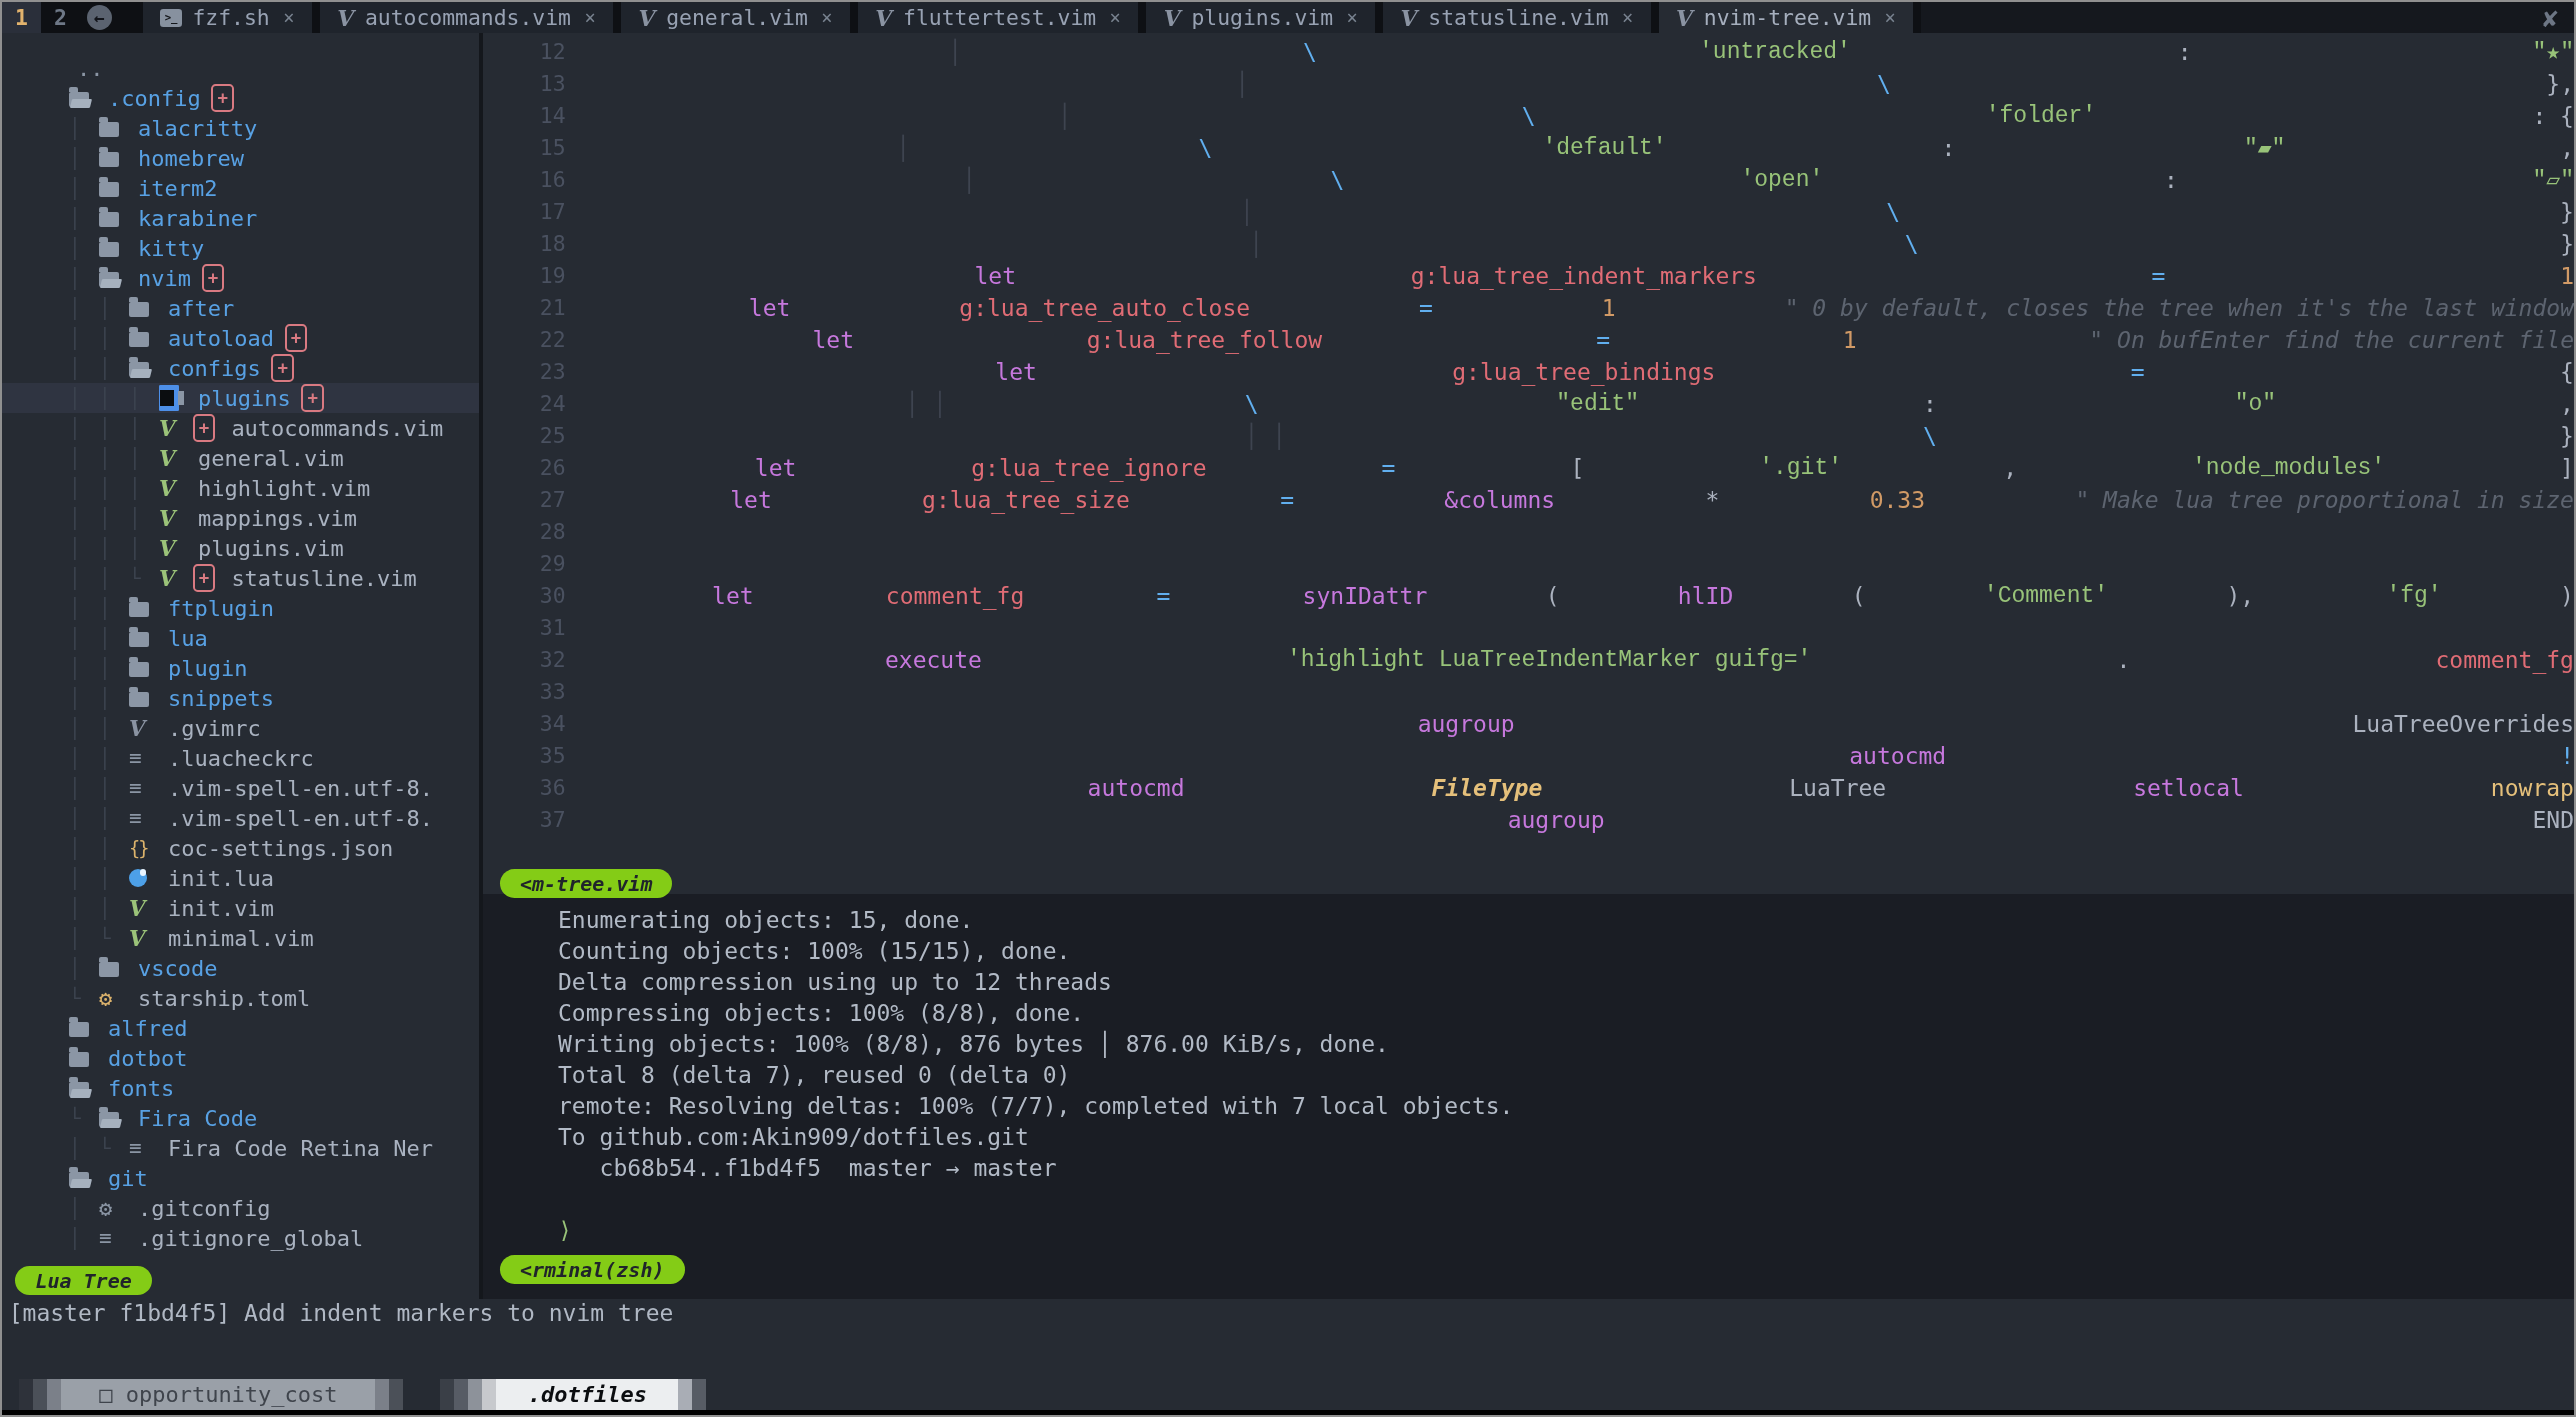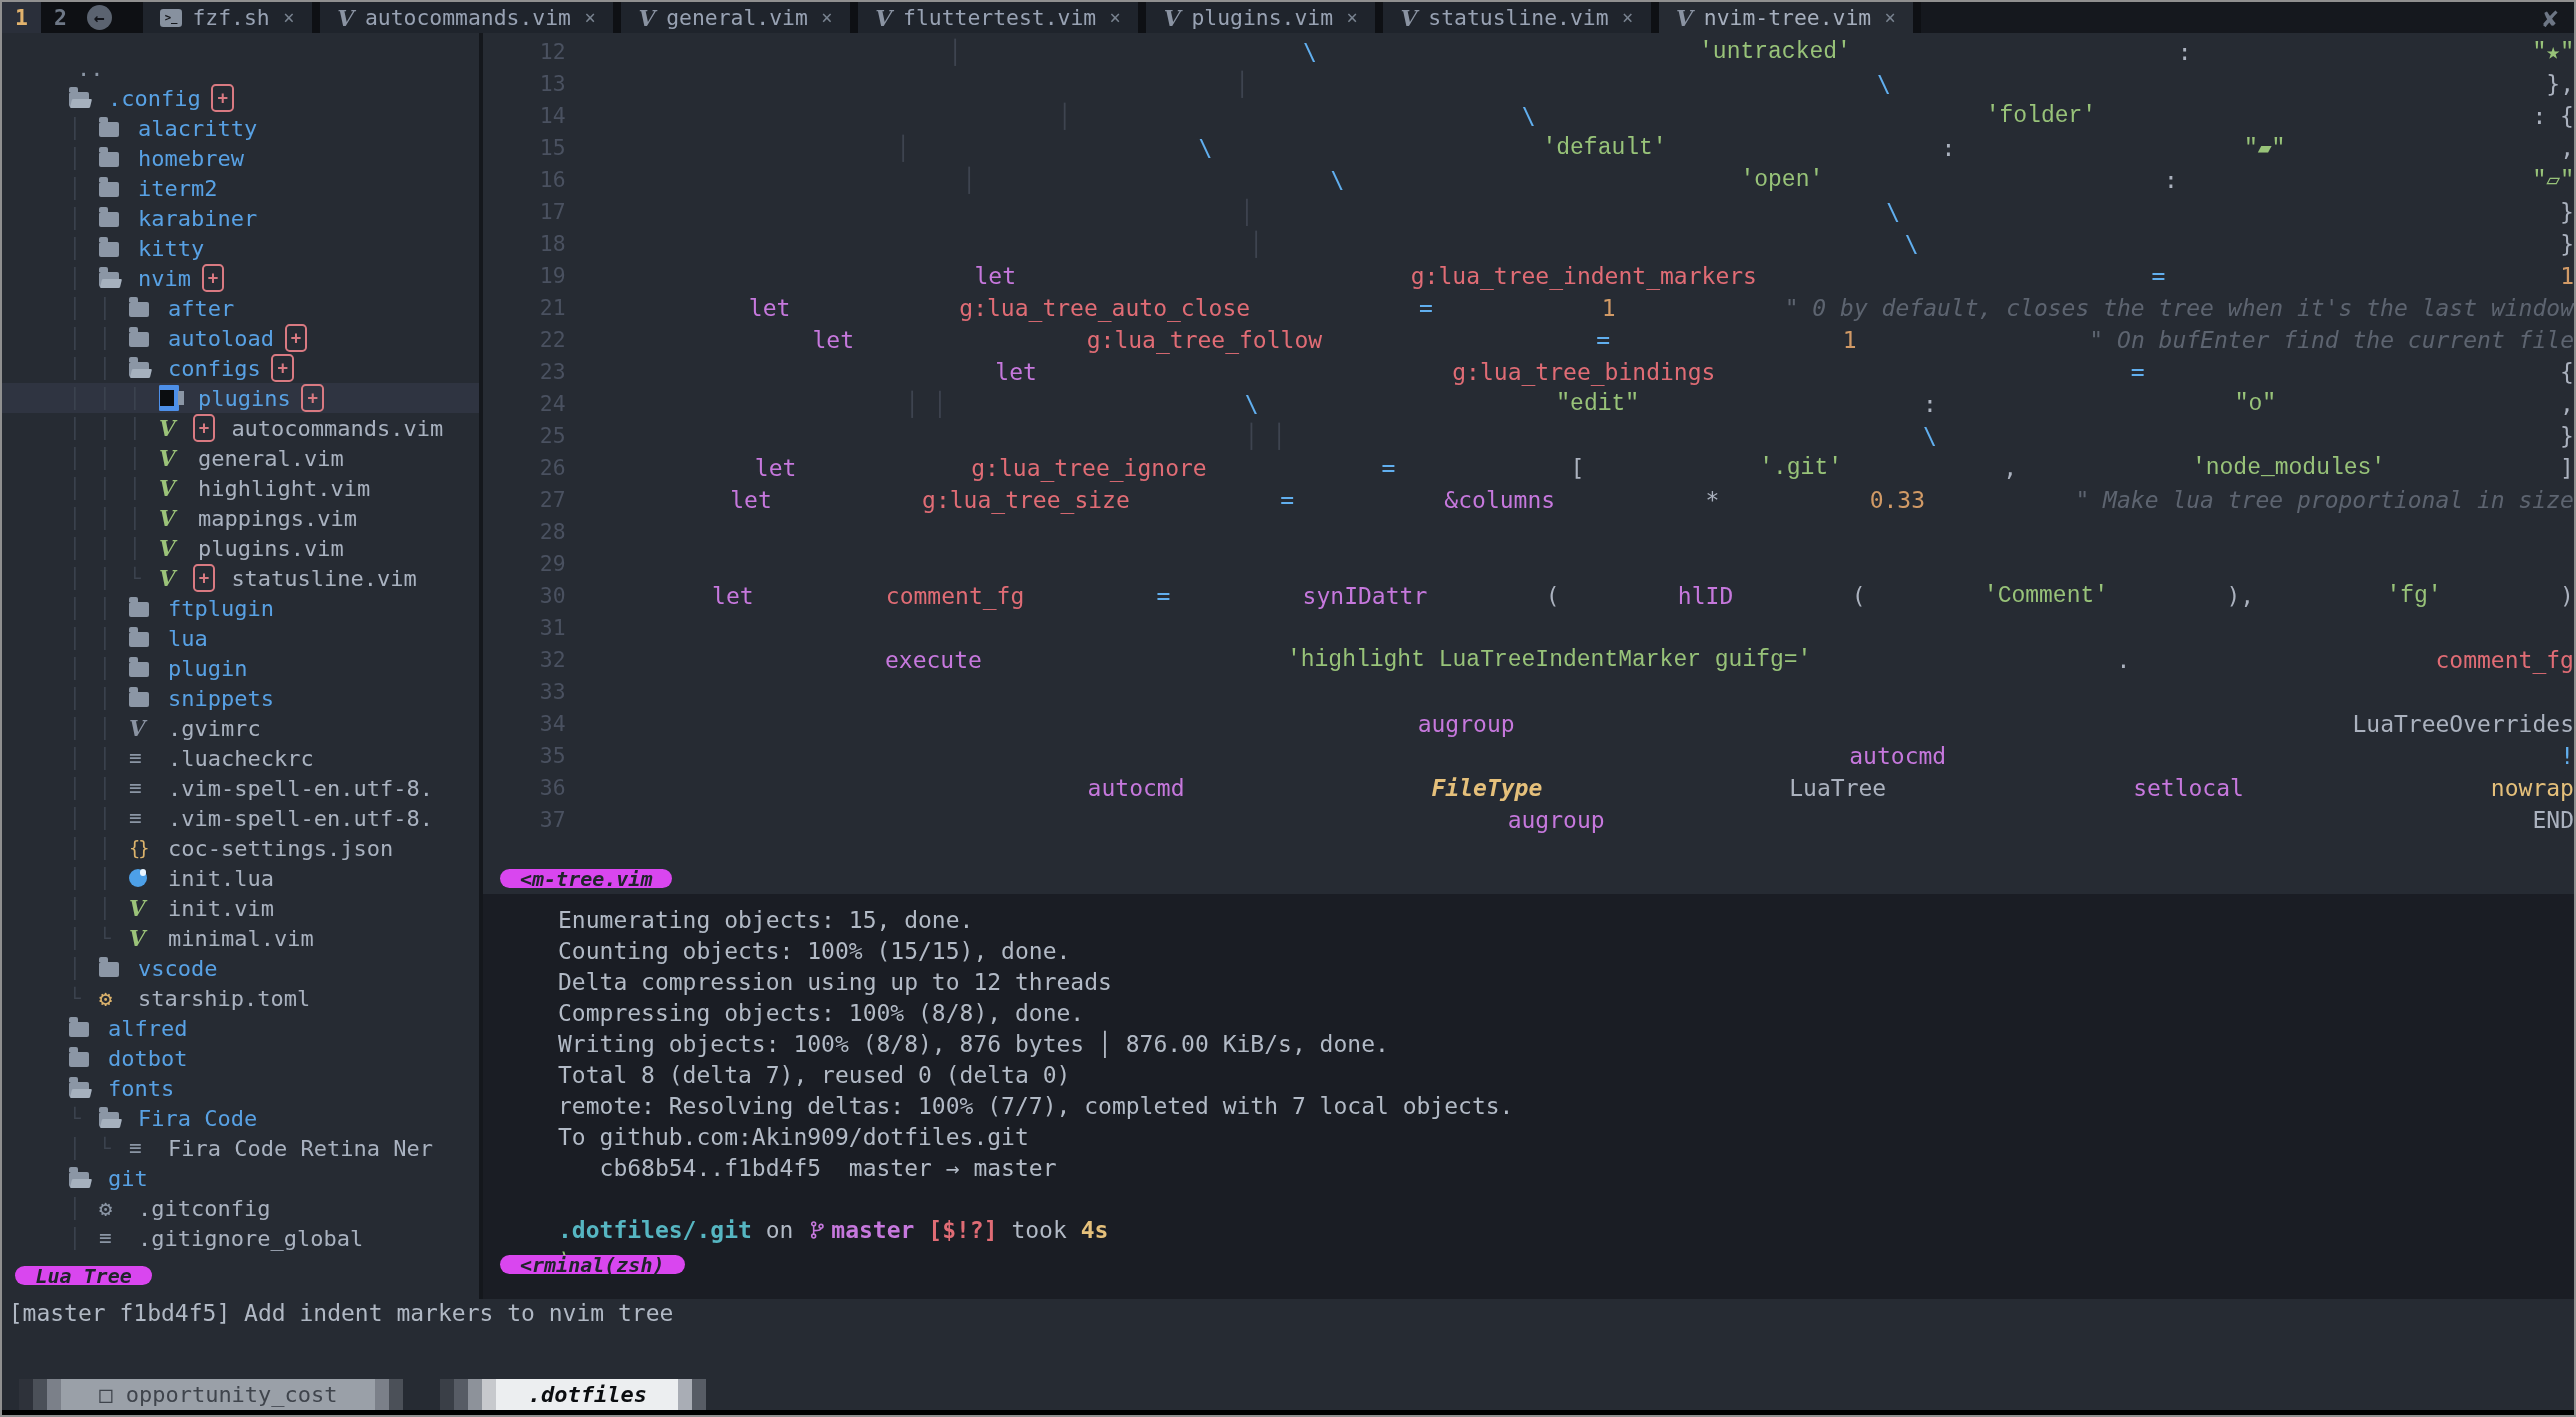"<m-tree.vim" .pill { background: #d946ef -> #84cc16; height: 19px -> 29px }
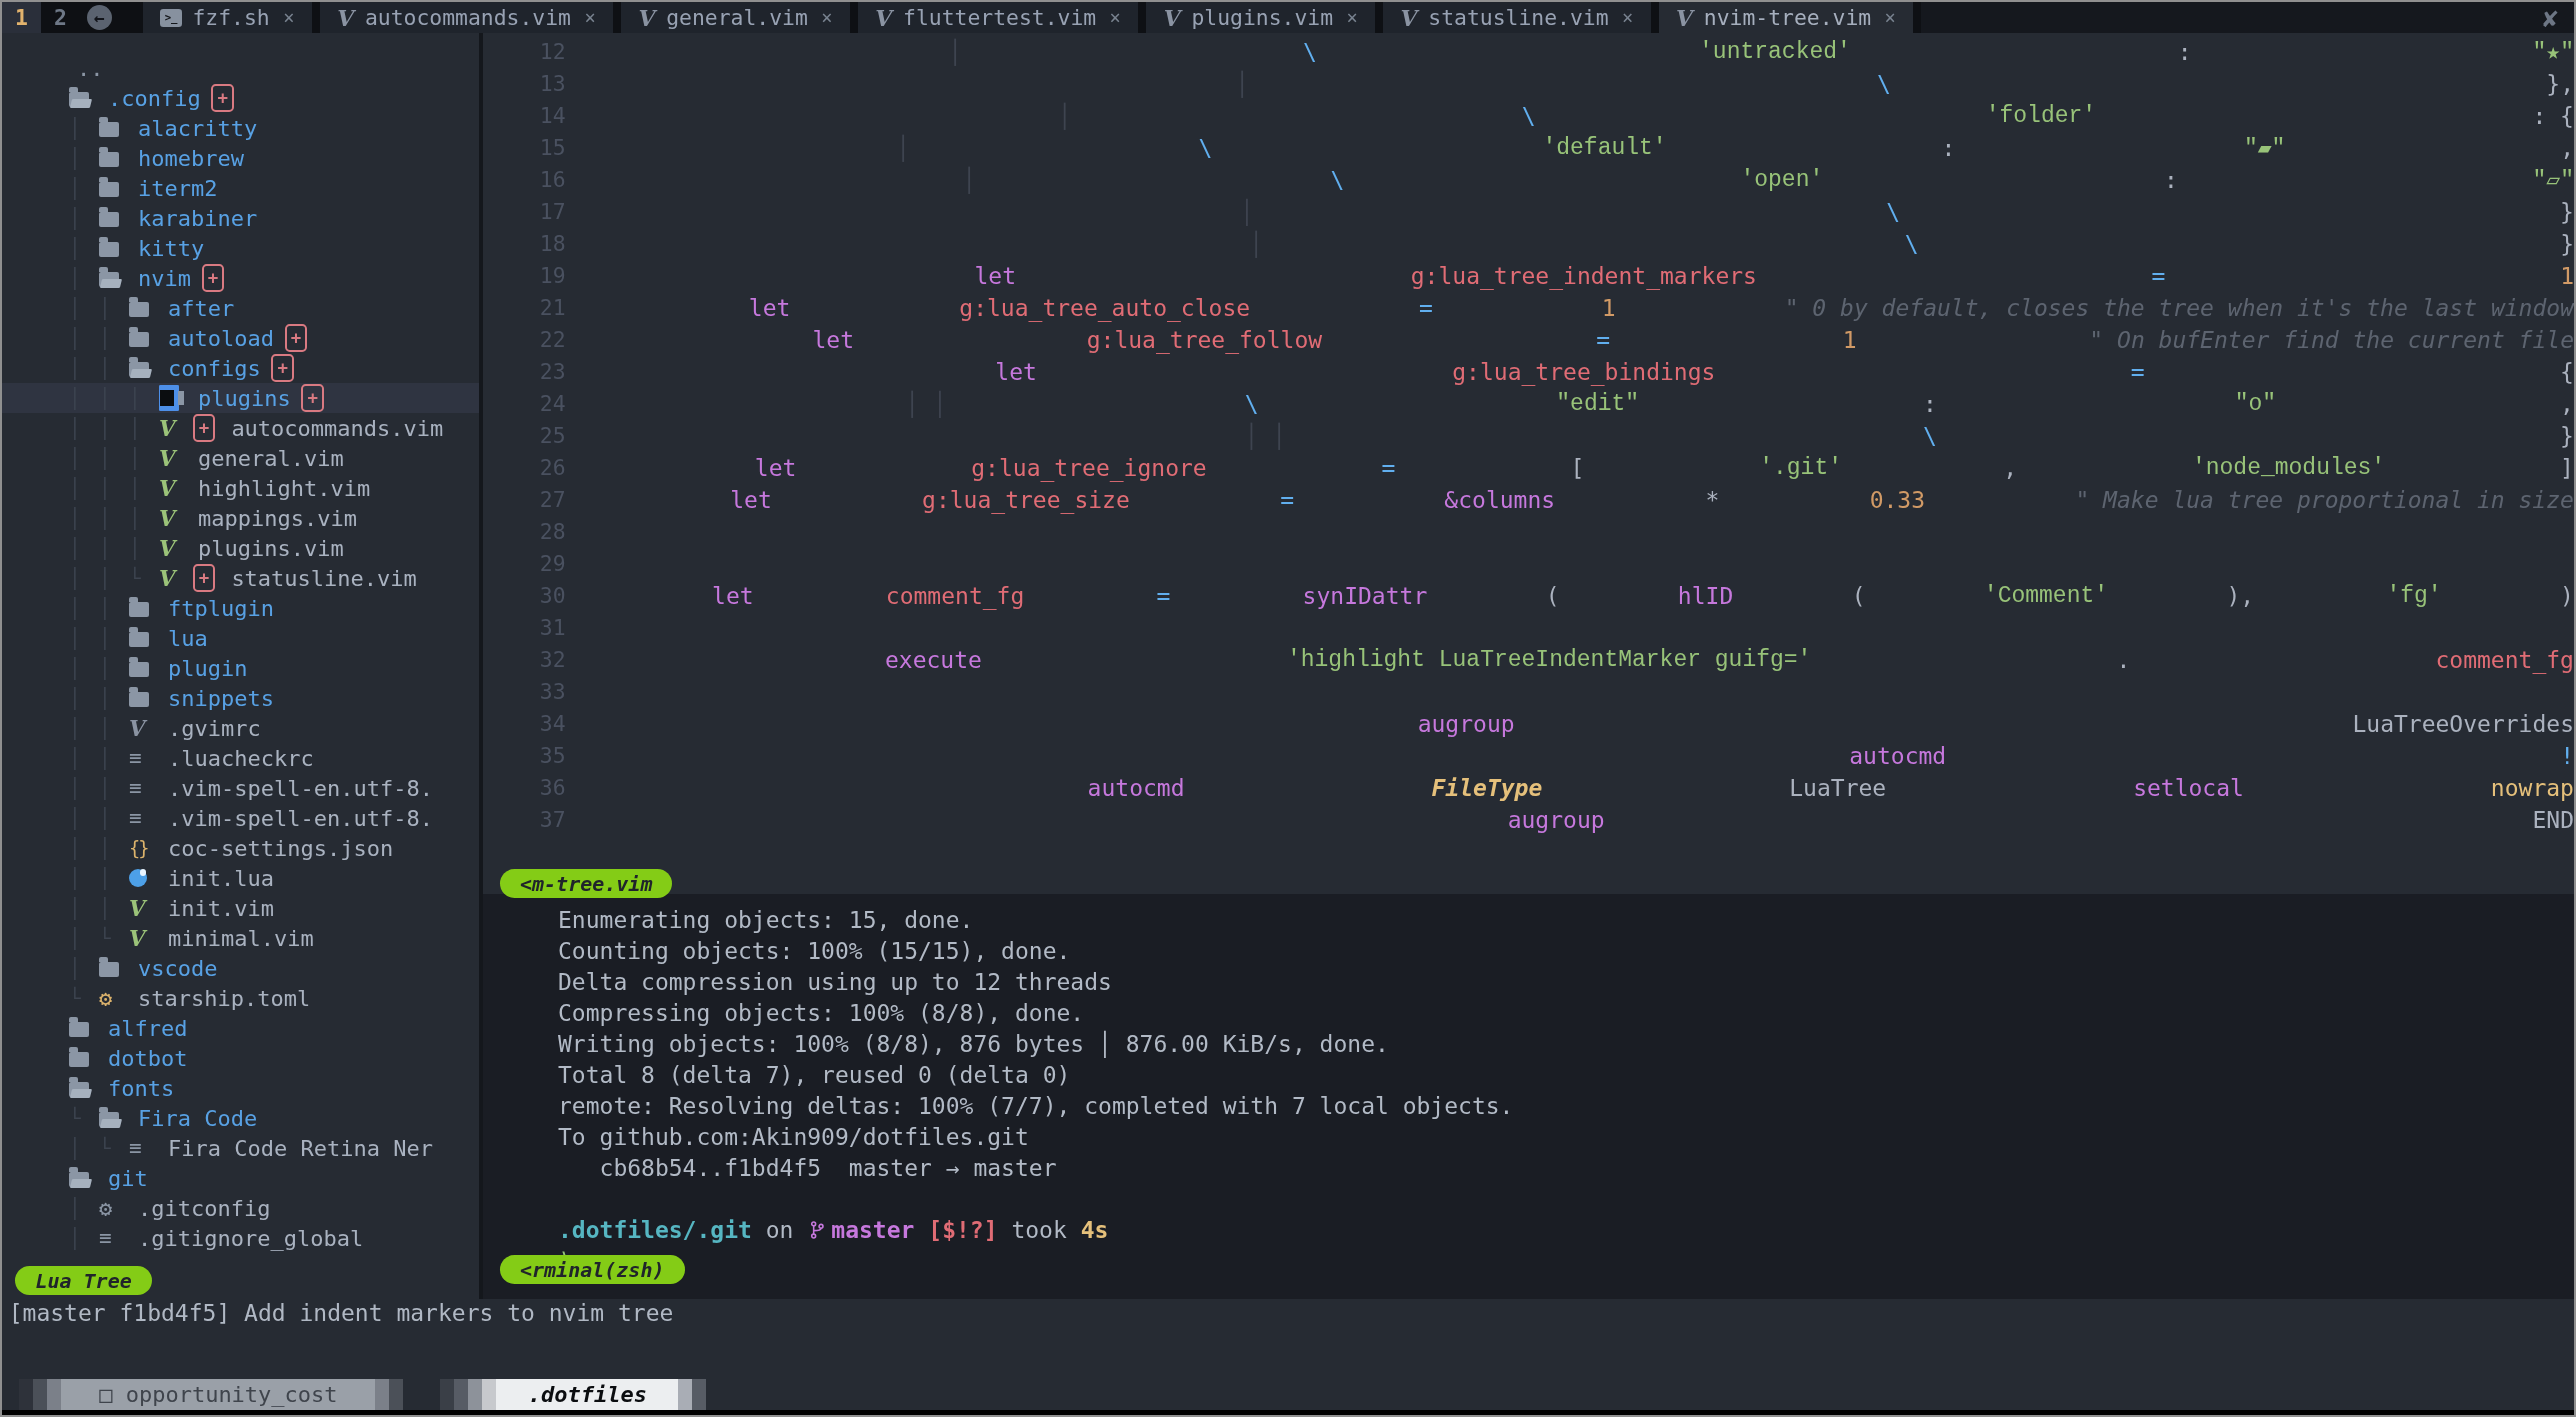".dotfiles/.git" div.tline { html: <div><span>.dotfiles/.git</span><span> on </span><span><svg> <circle></circle> <circle></circle> <circle></circle> <path></path> </svg></span><span>master</span><span> </span><span>[$!?]</span><span> took </span><span>4s</span></div> -> none }
